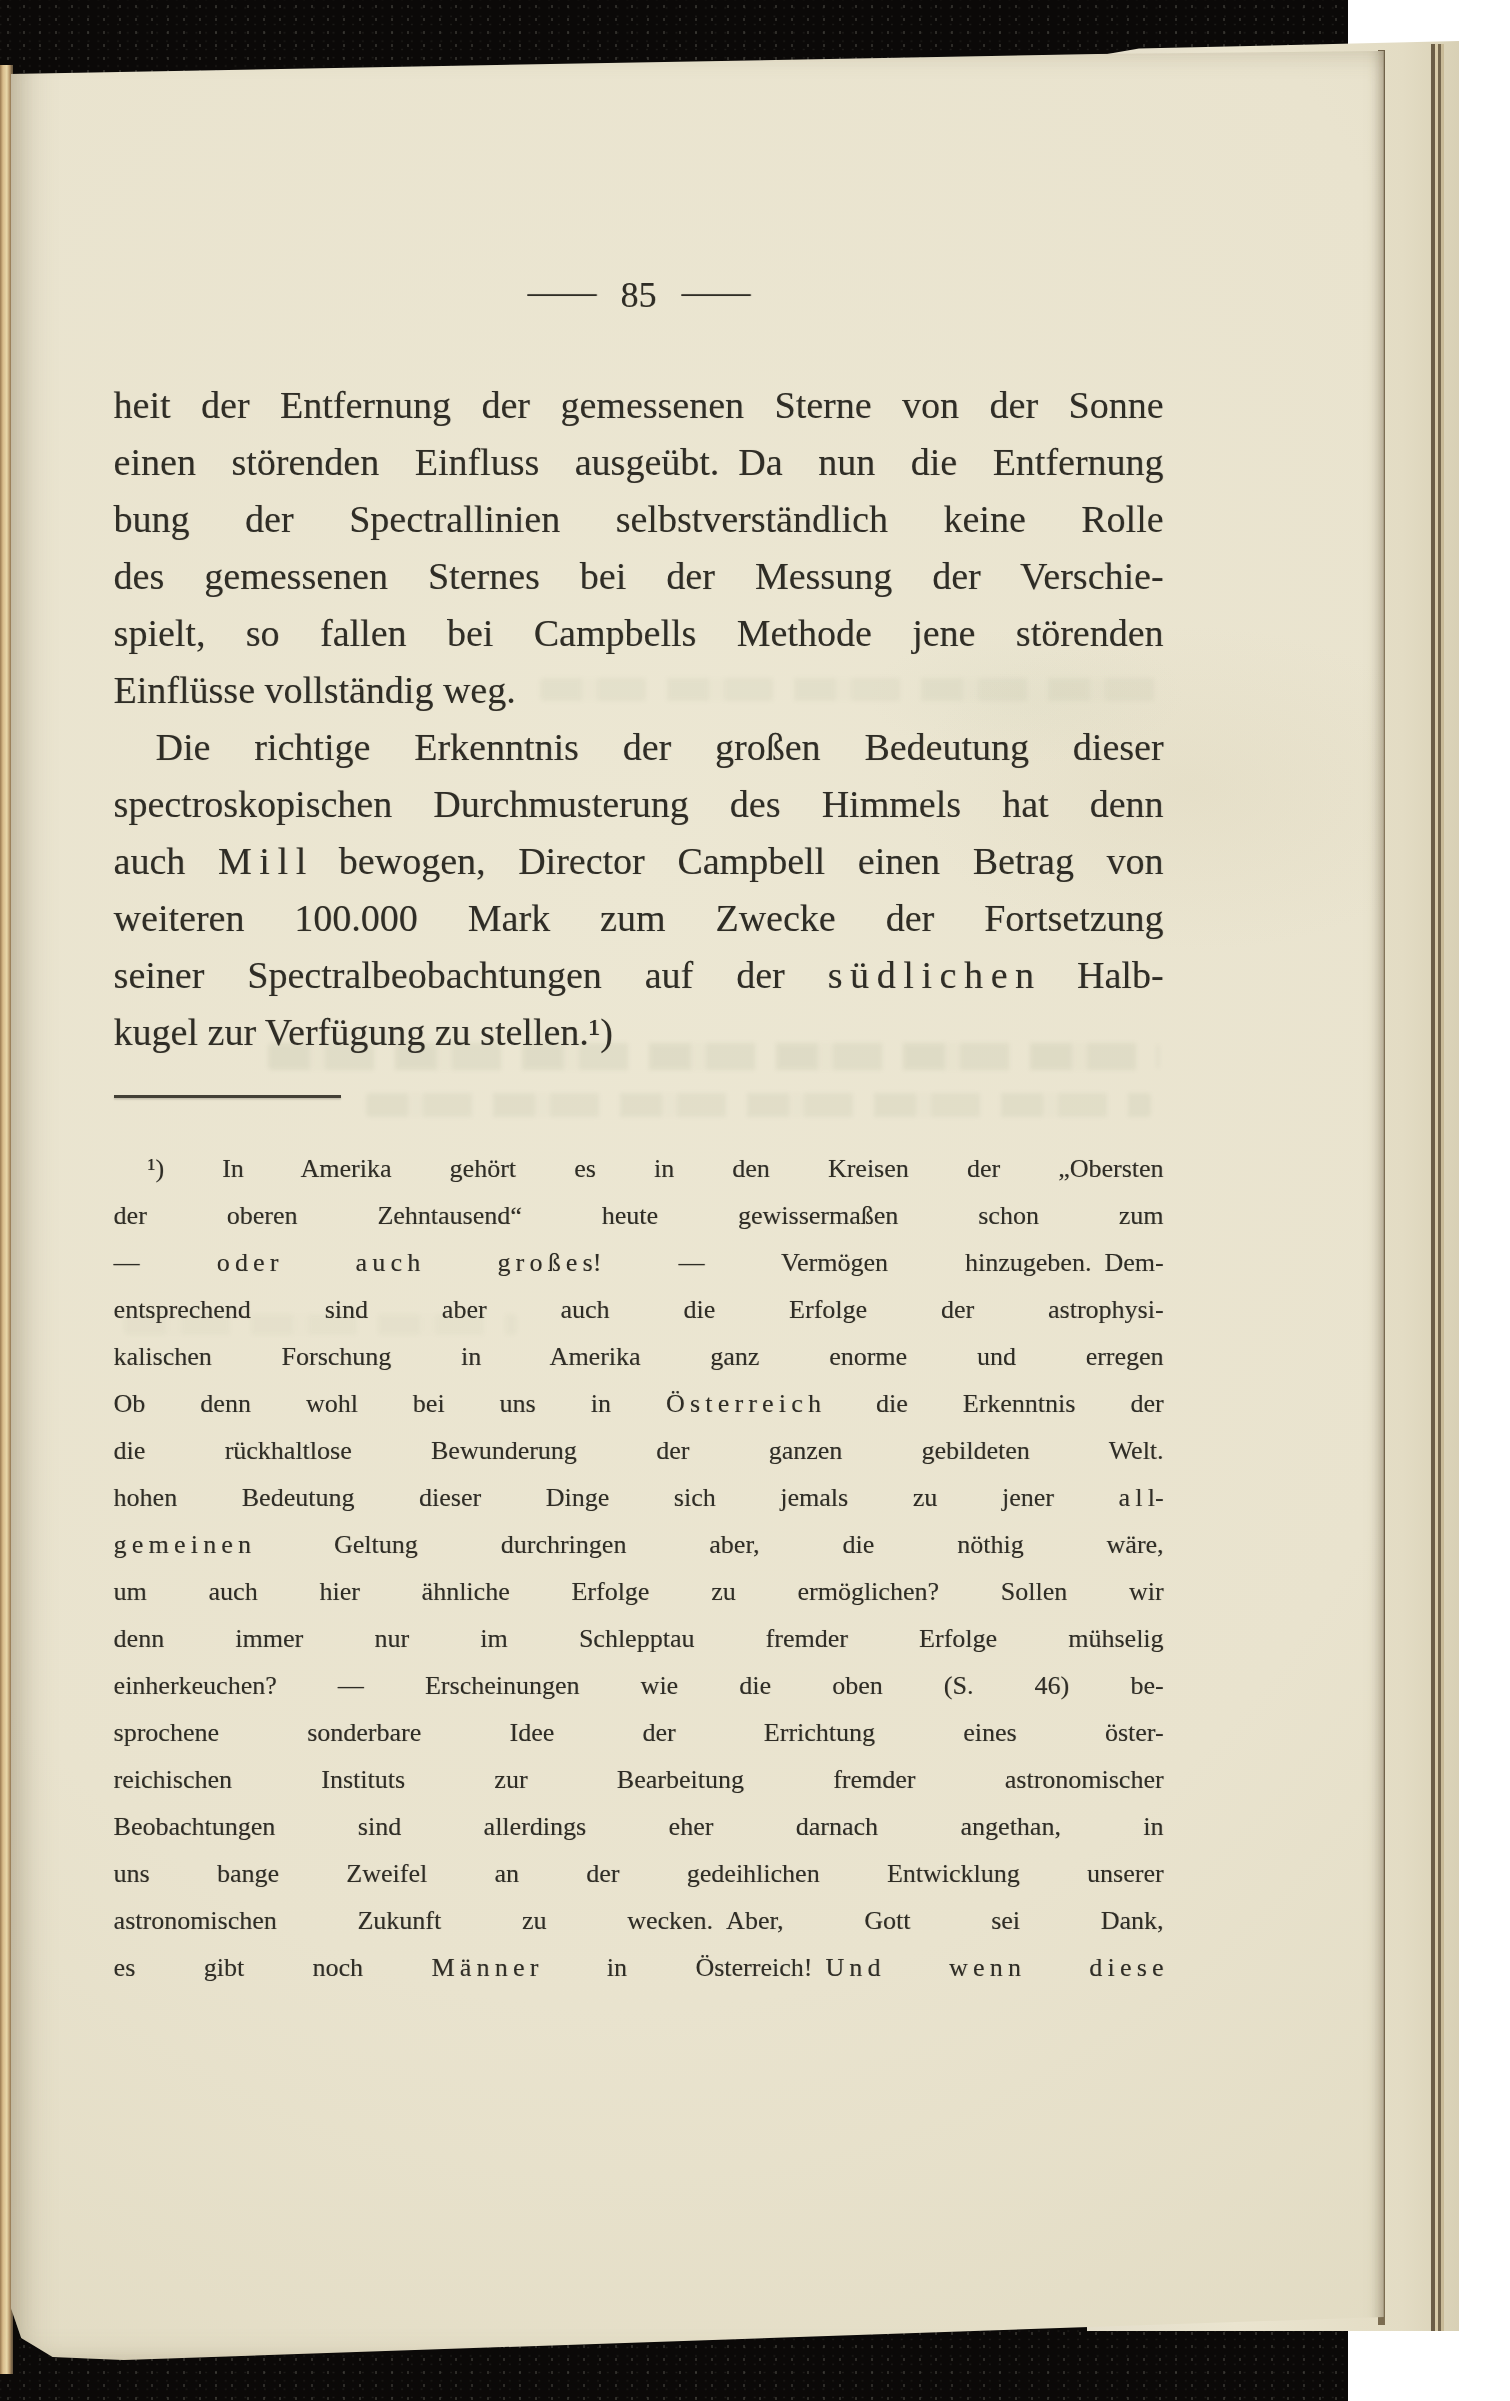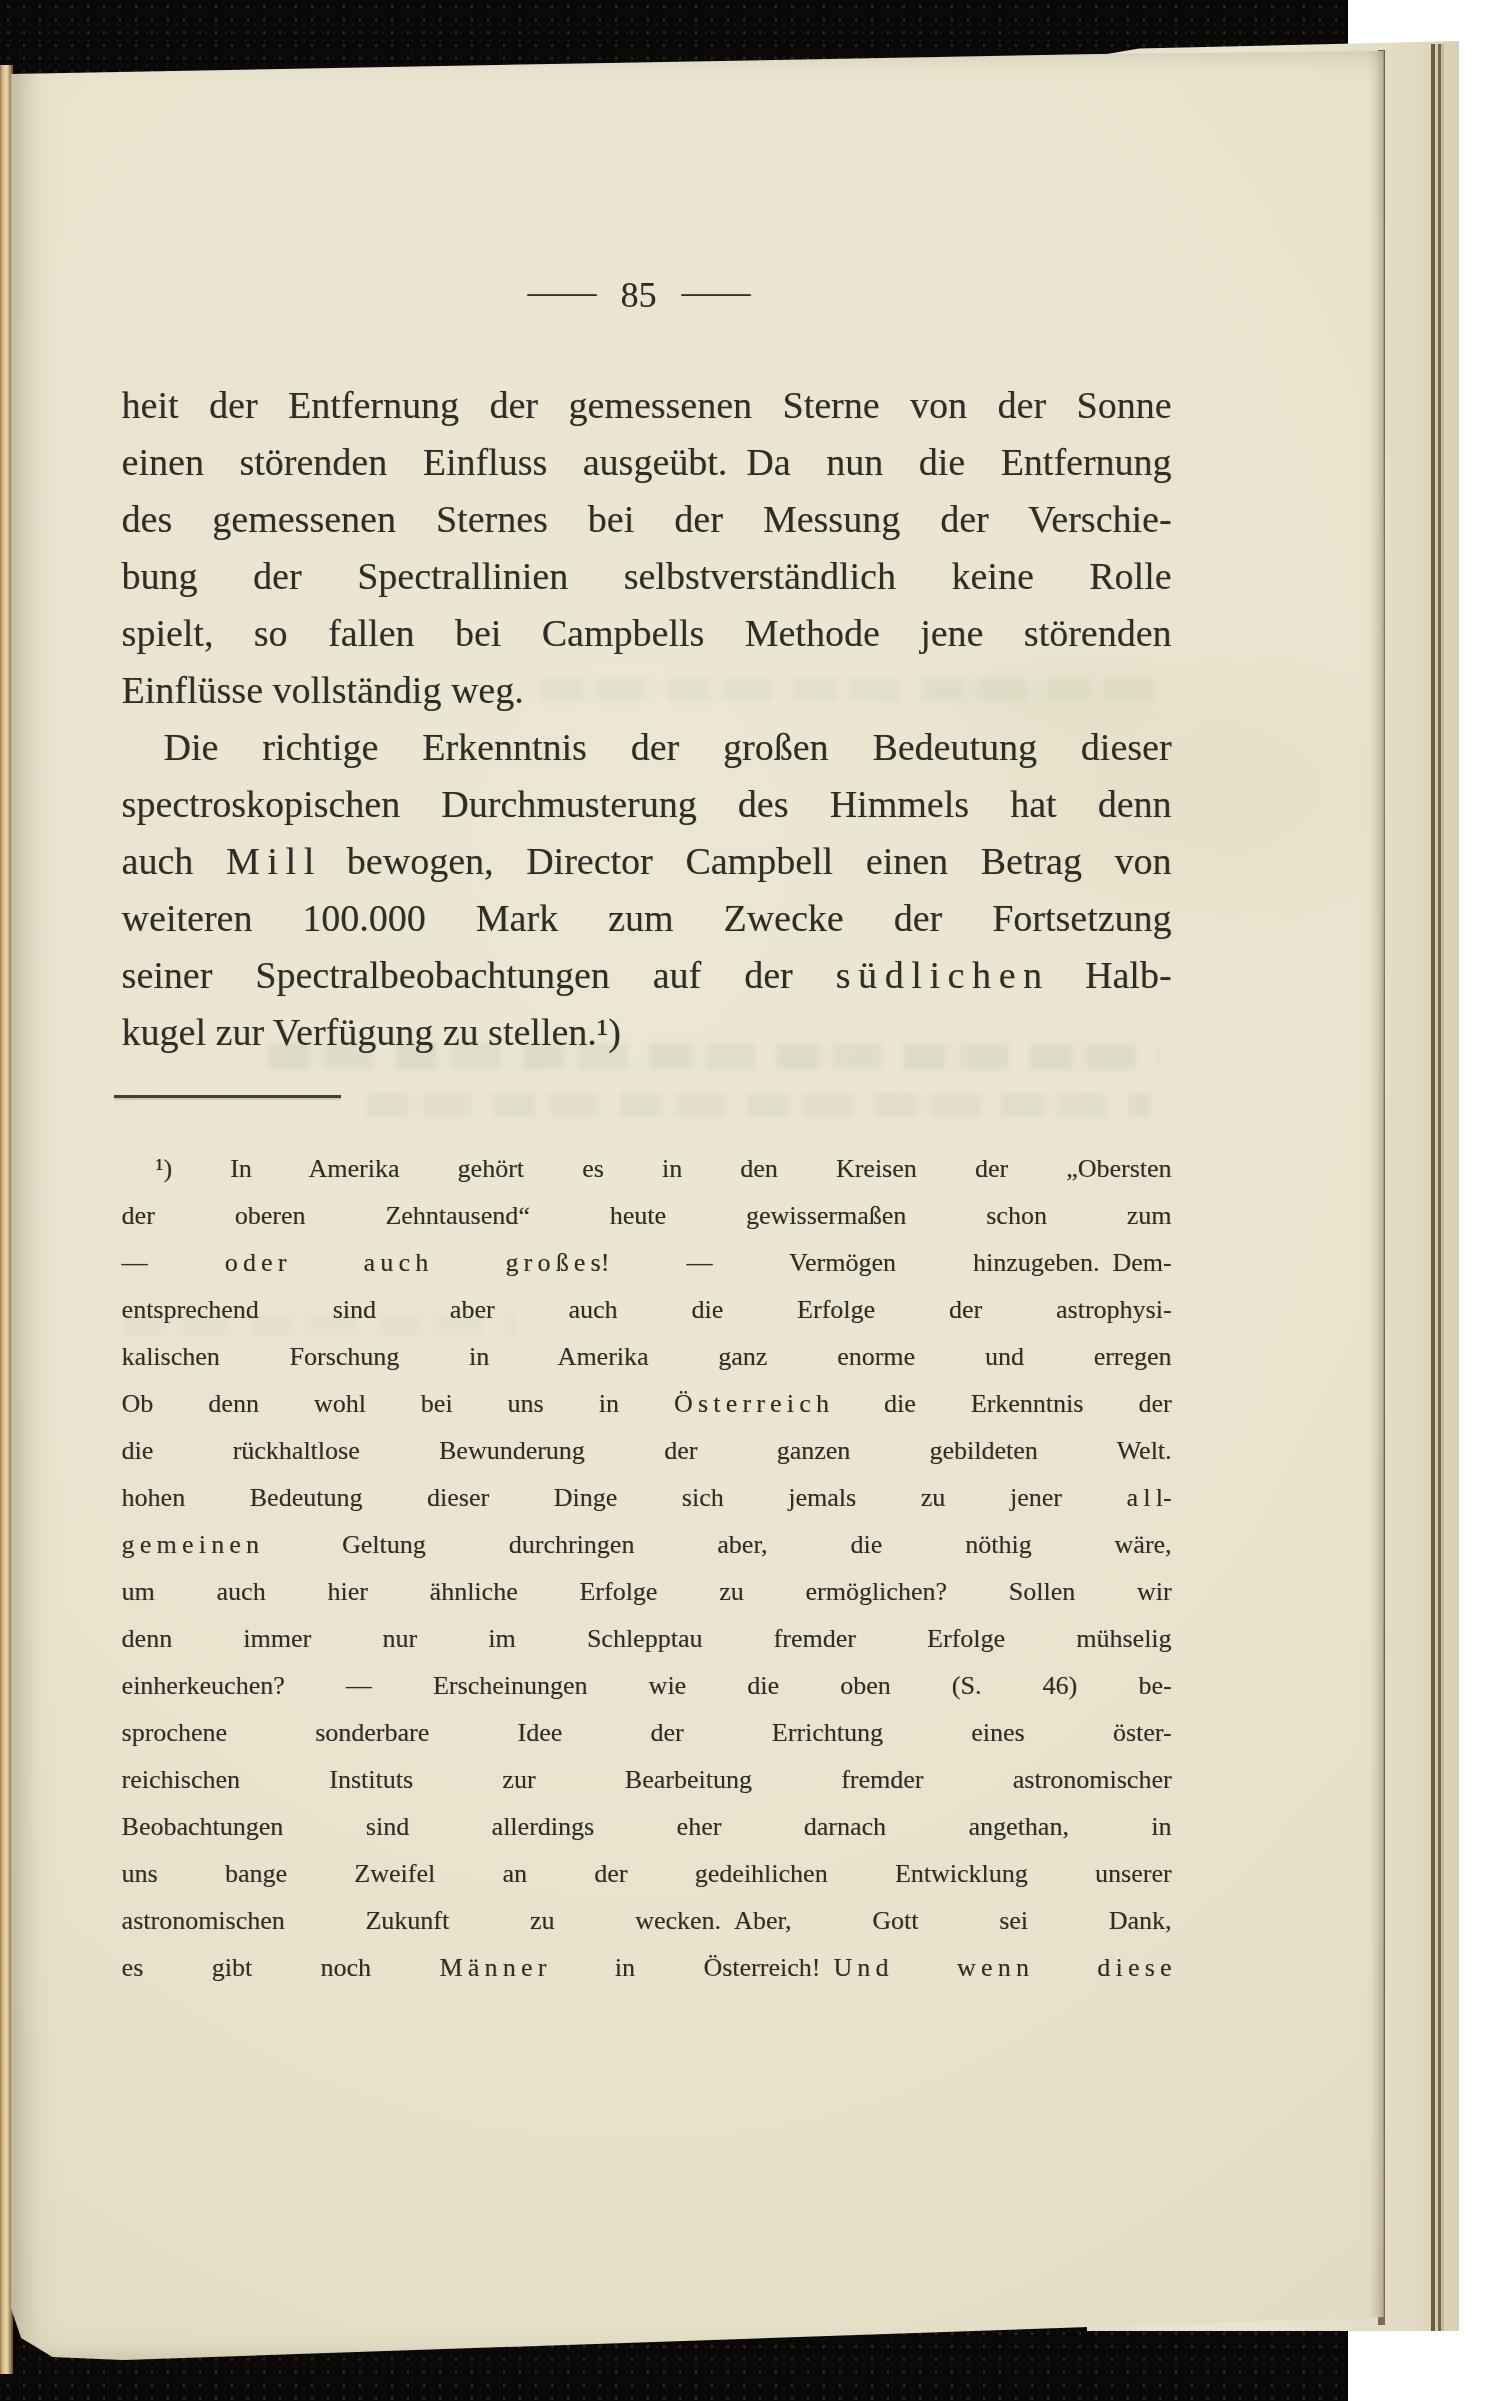"heit der Entfernung der gemessenen" .body-text,.footnote-text { margin-left: 8px -> none }
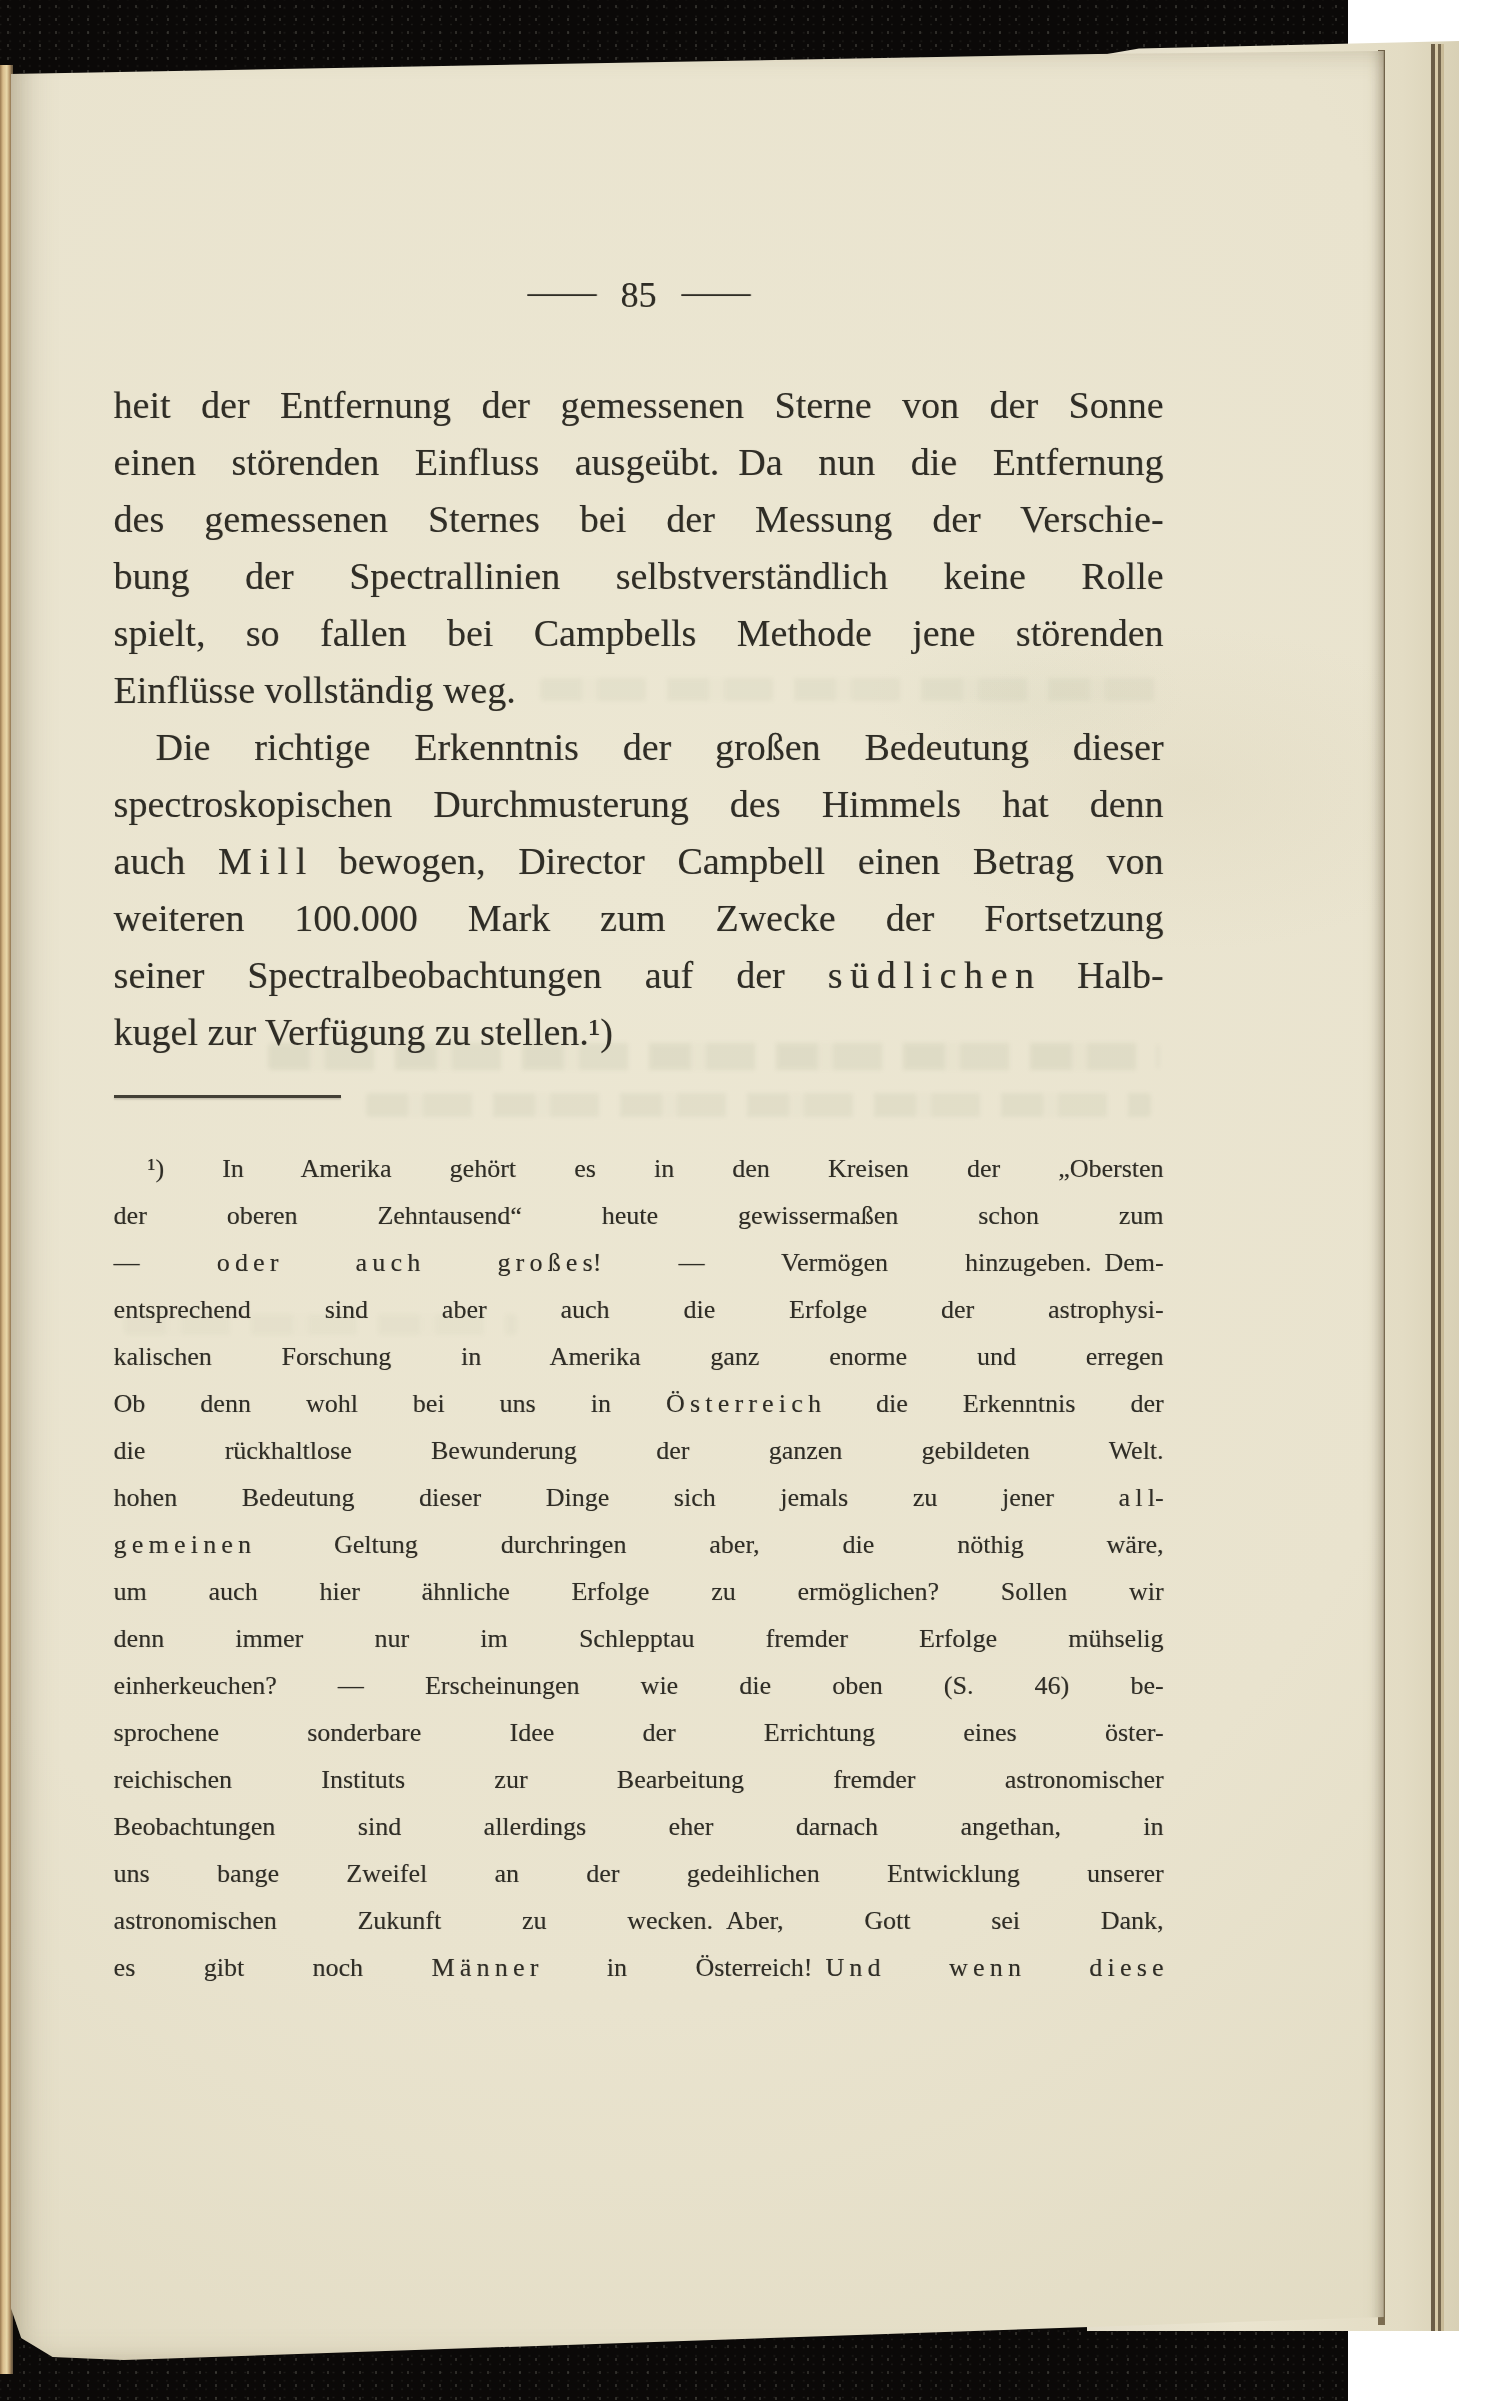"des gemessenen Sternes bei der" div.line { order: before "bung der Spectrallinien" -> after "bung der Spectrallinien" }
